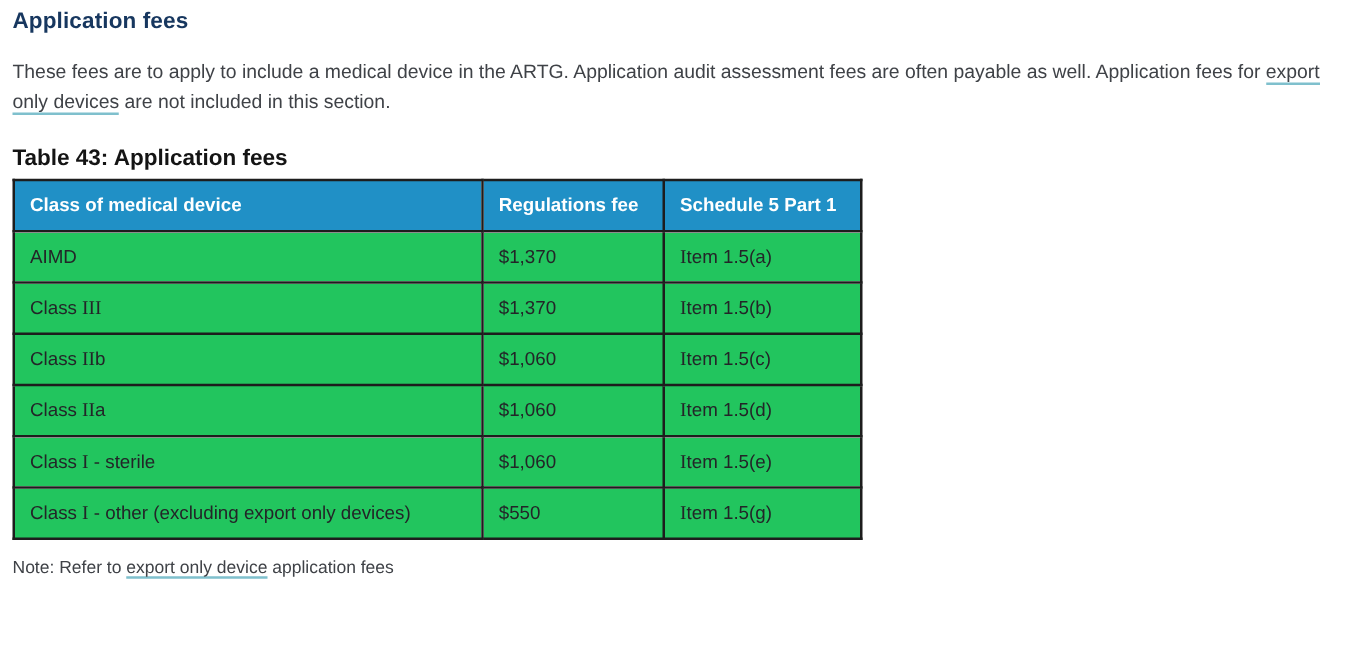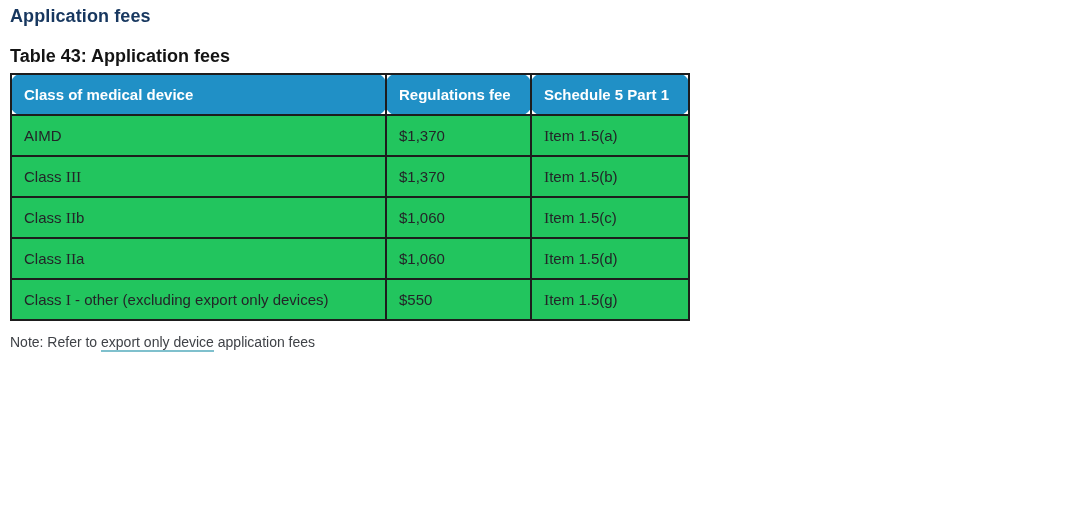"These fees are to apply" p.intro { html: none -> <p><span>These fees are to apply to include a medical device in the ARTG. Application audit assessment fees are often payable as well. Application fees for </span><a>export only devices</a><span> are not included in this section.</span></p> }
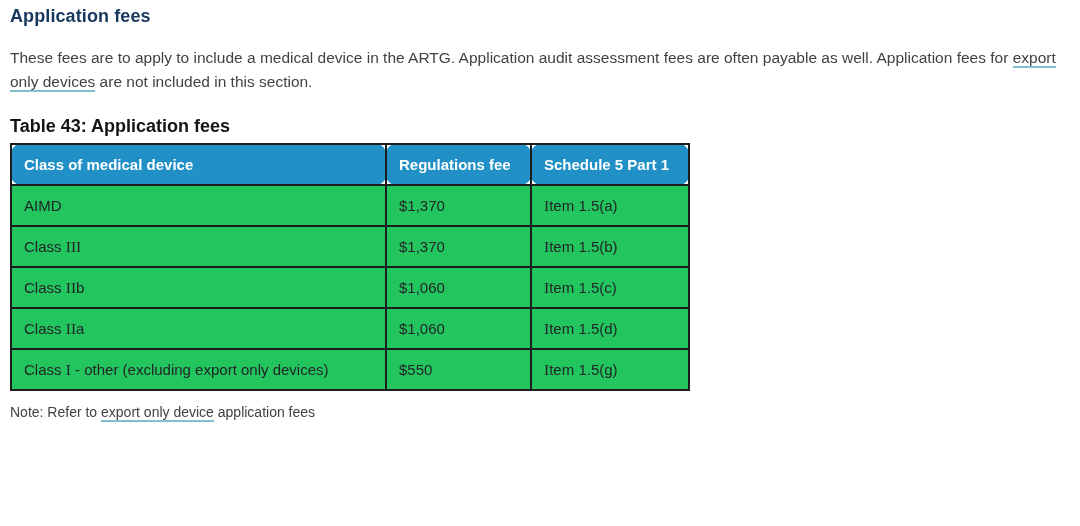"Class of medical device" table.fees th { border-radius: 10px -> none }
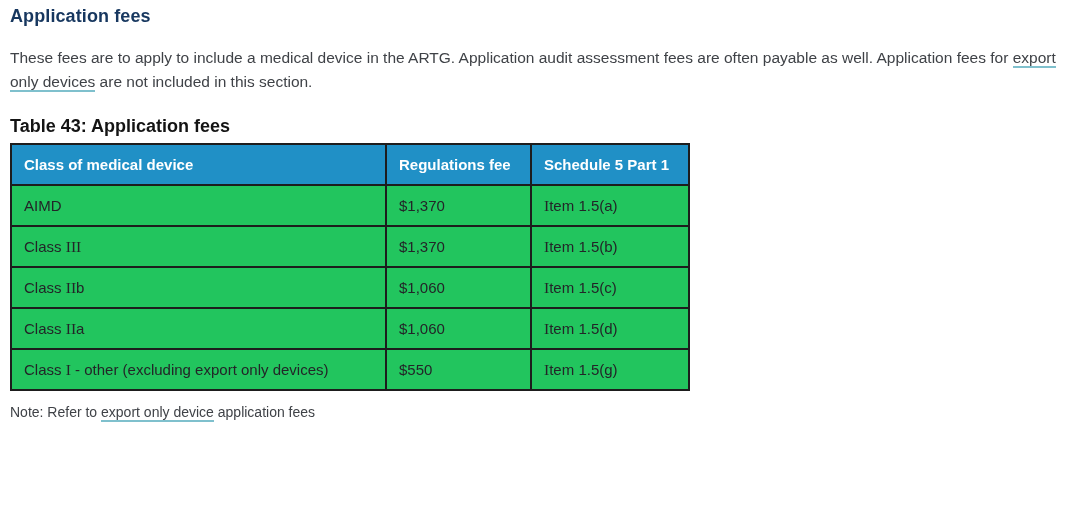"Class I - sterile" tr { html: none -> <tr> <td>Class <span>I</span> - sterile</td> <td>$1,060</td> <td><span>I</span>tem 1.5(e)</td> </tr> }
